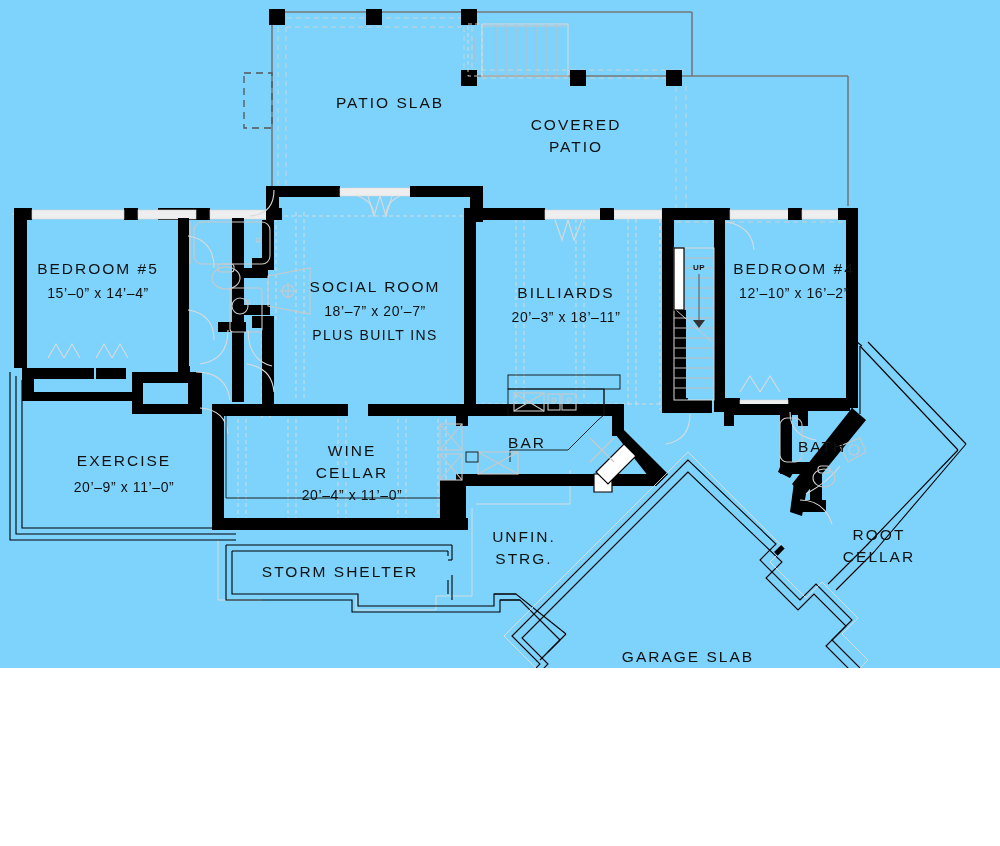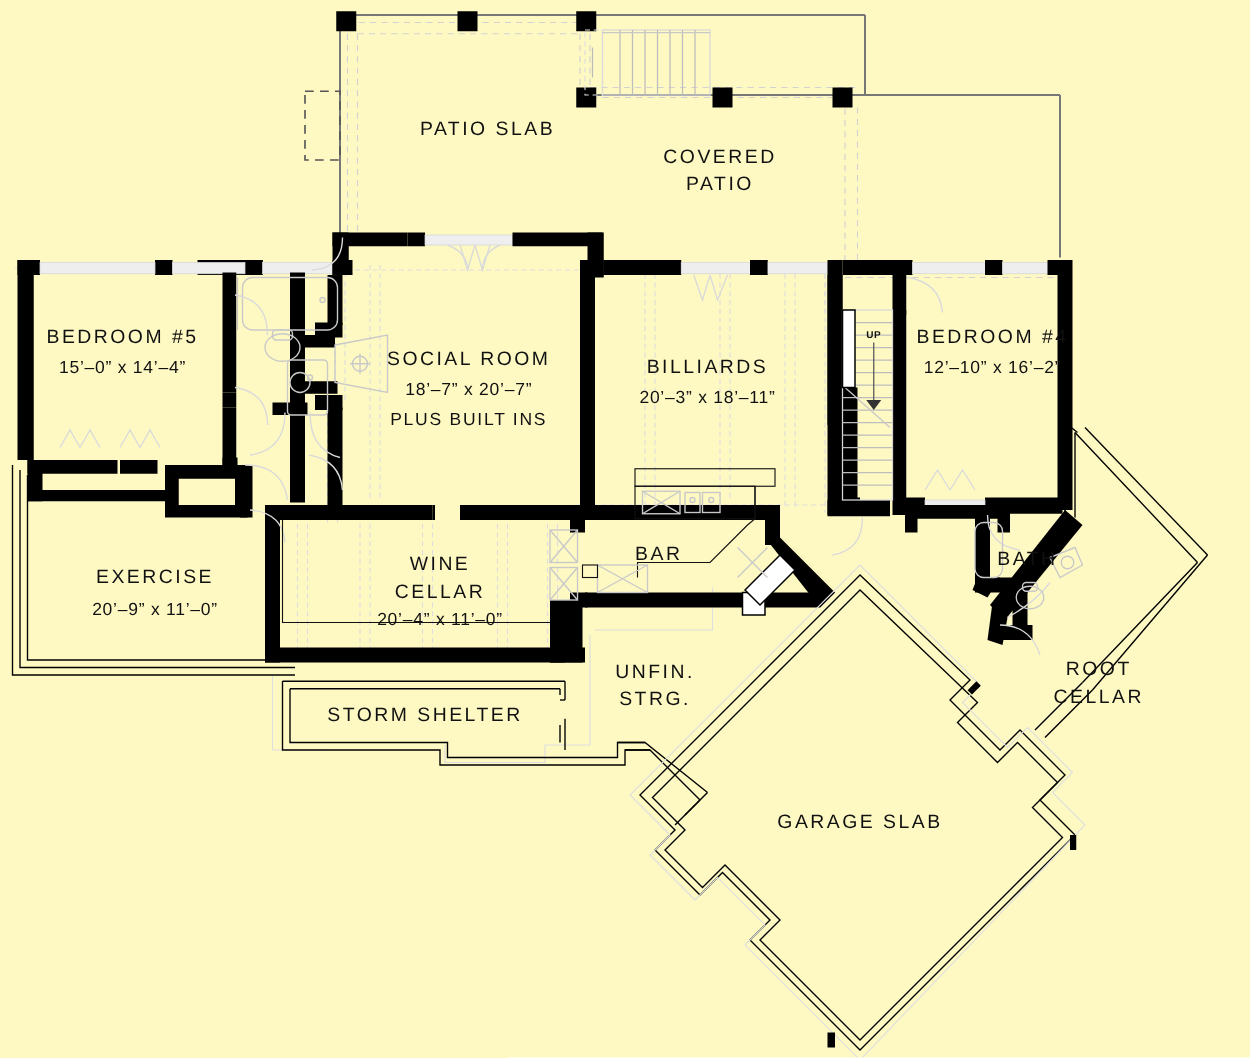"PATIO SLAB" #plan-root { background: #fef9c3 -> #7dd3fc; height: 846px -> 668px }
